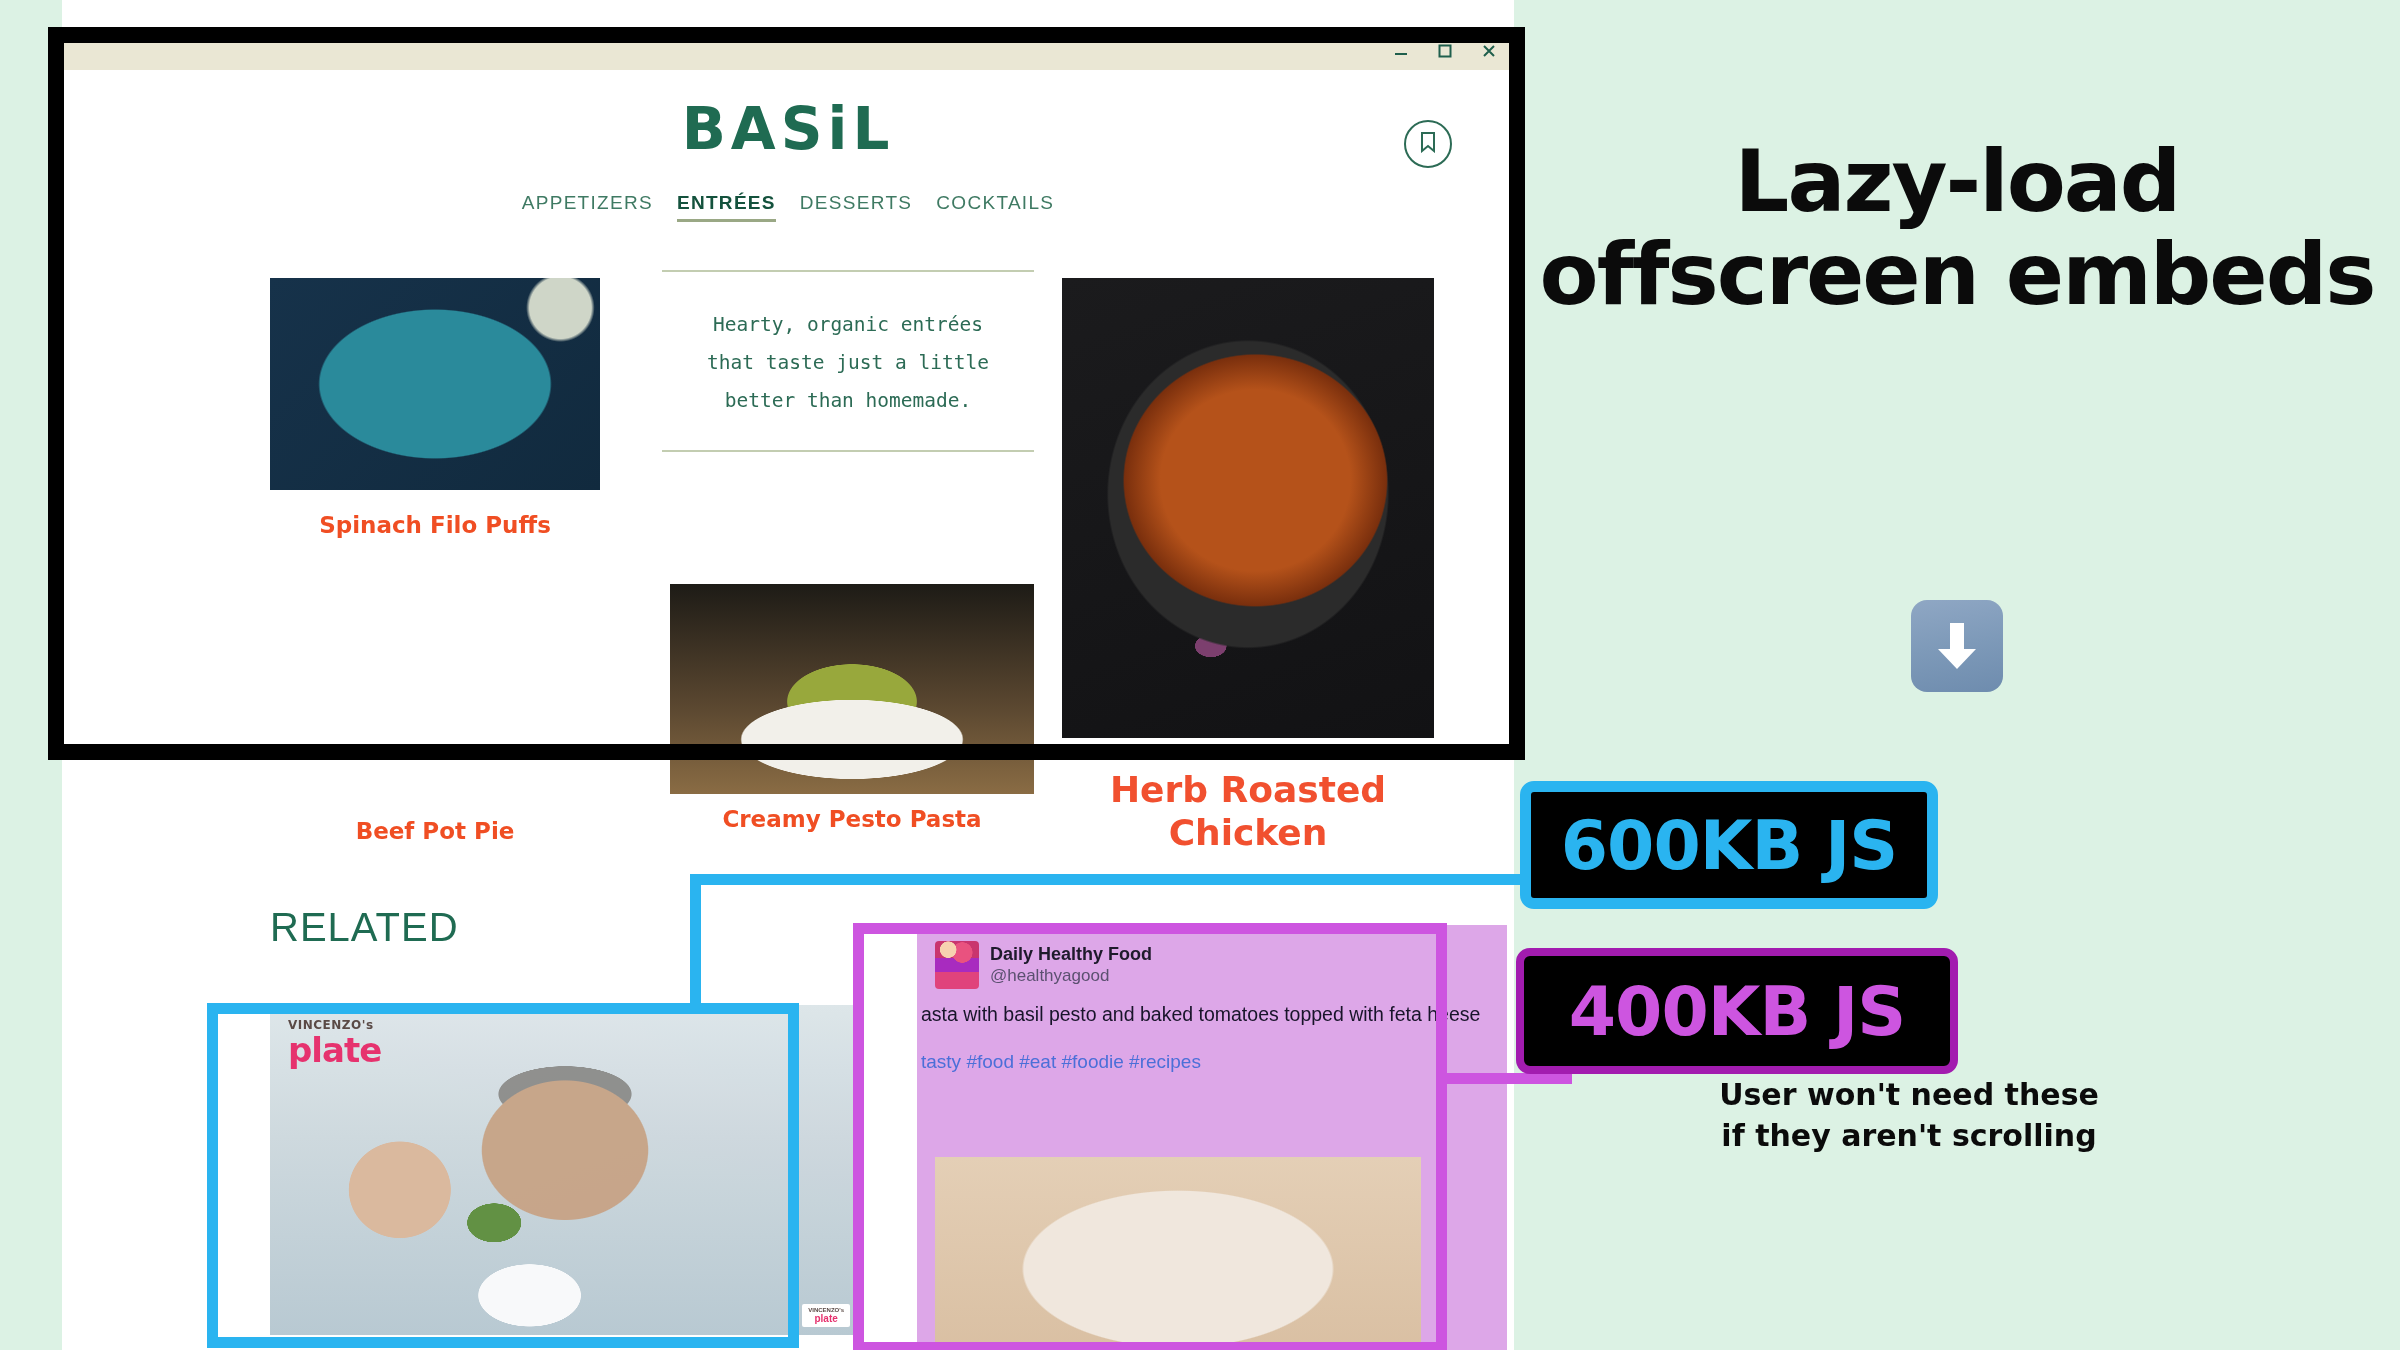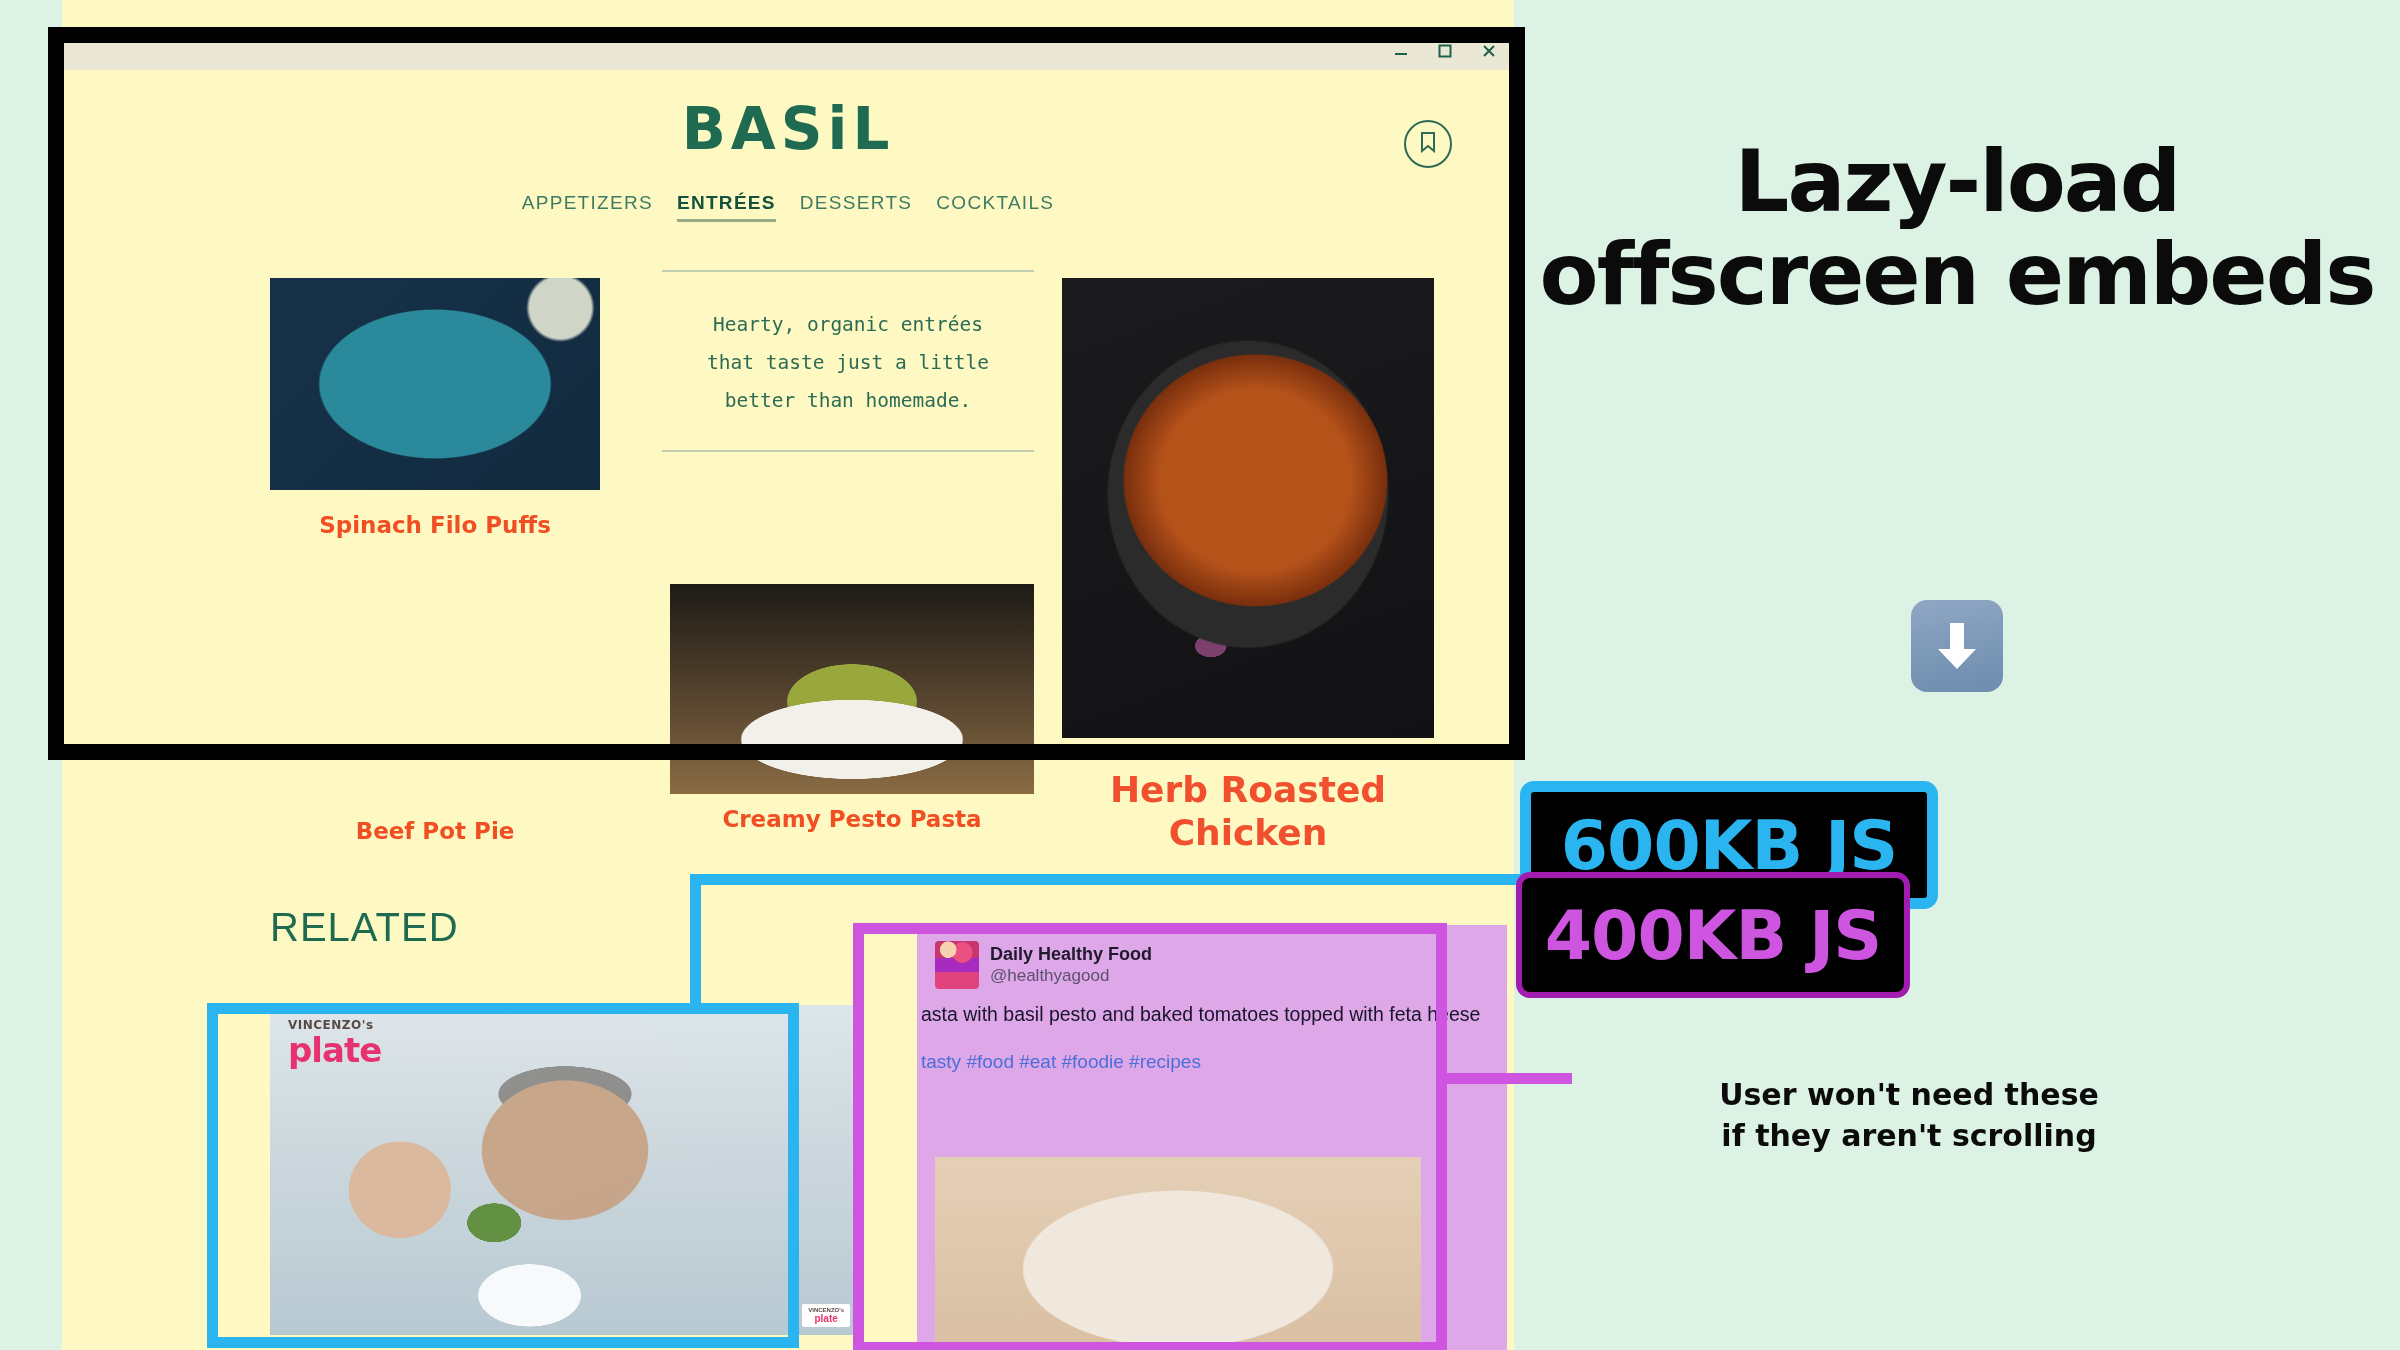"BASiL" #page-surface { background: #fef9c3 -> #ffffff }
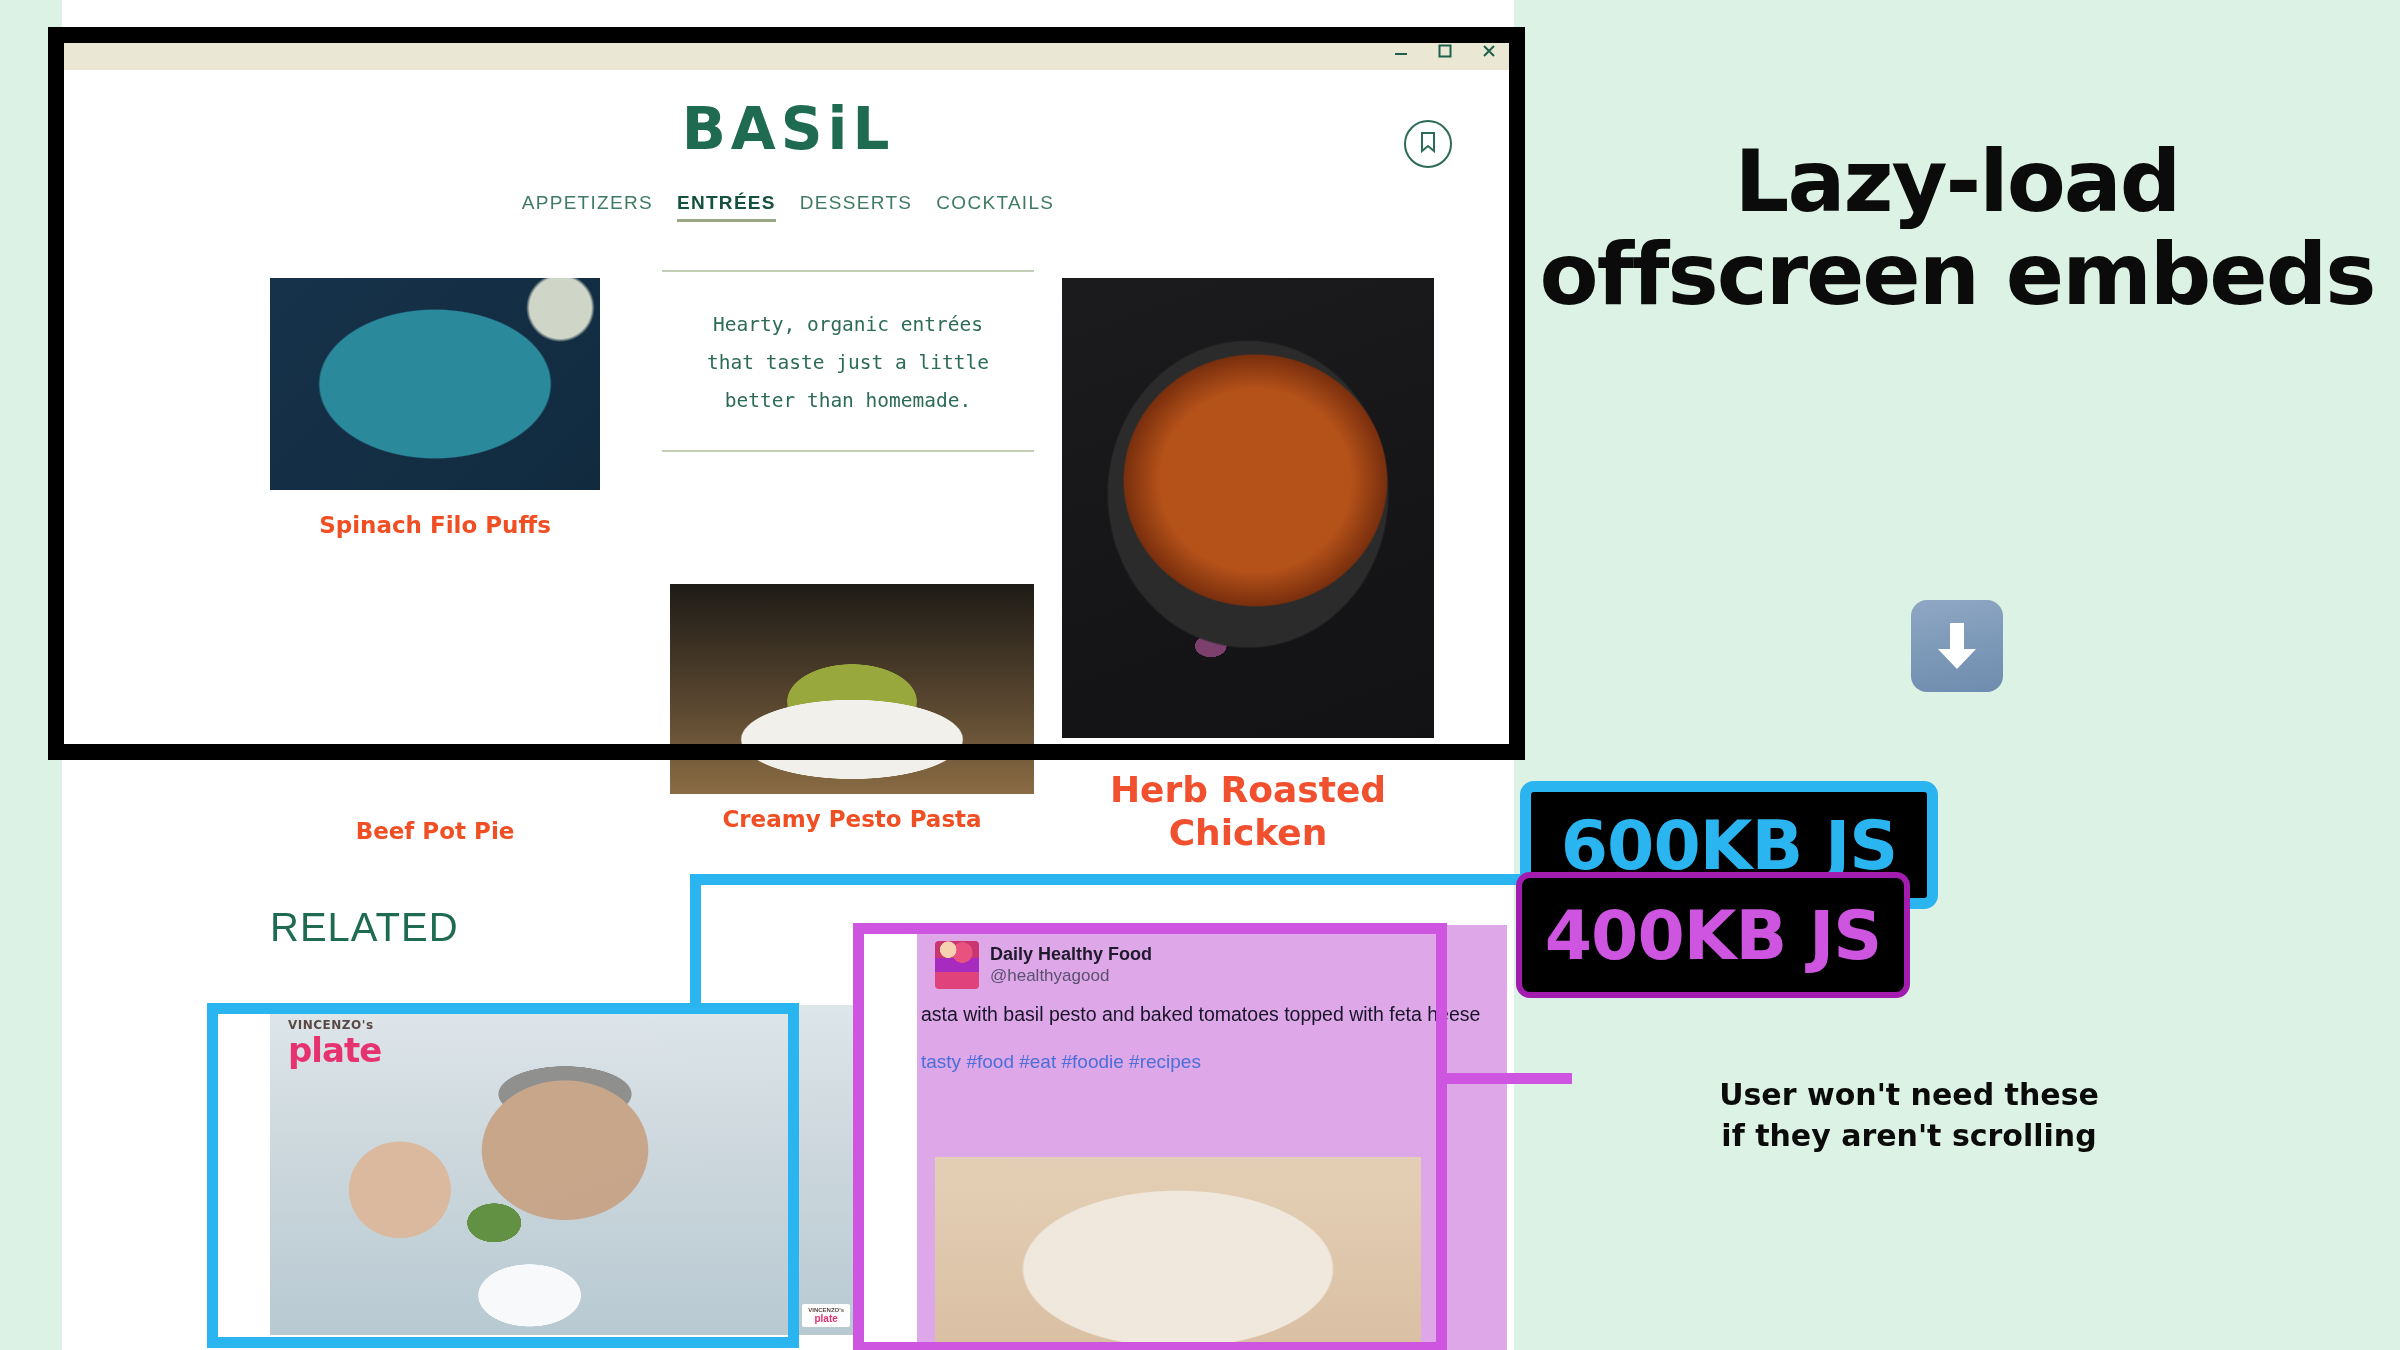"400KB JS" .badge-400 { border: 6px solid #a21caf -> 8px solid #a21caf; top: 872px -> 948px; width: 394px -> 442px }
